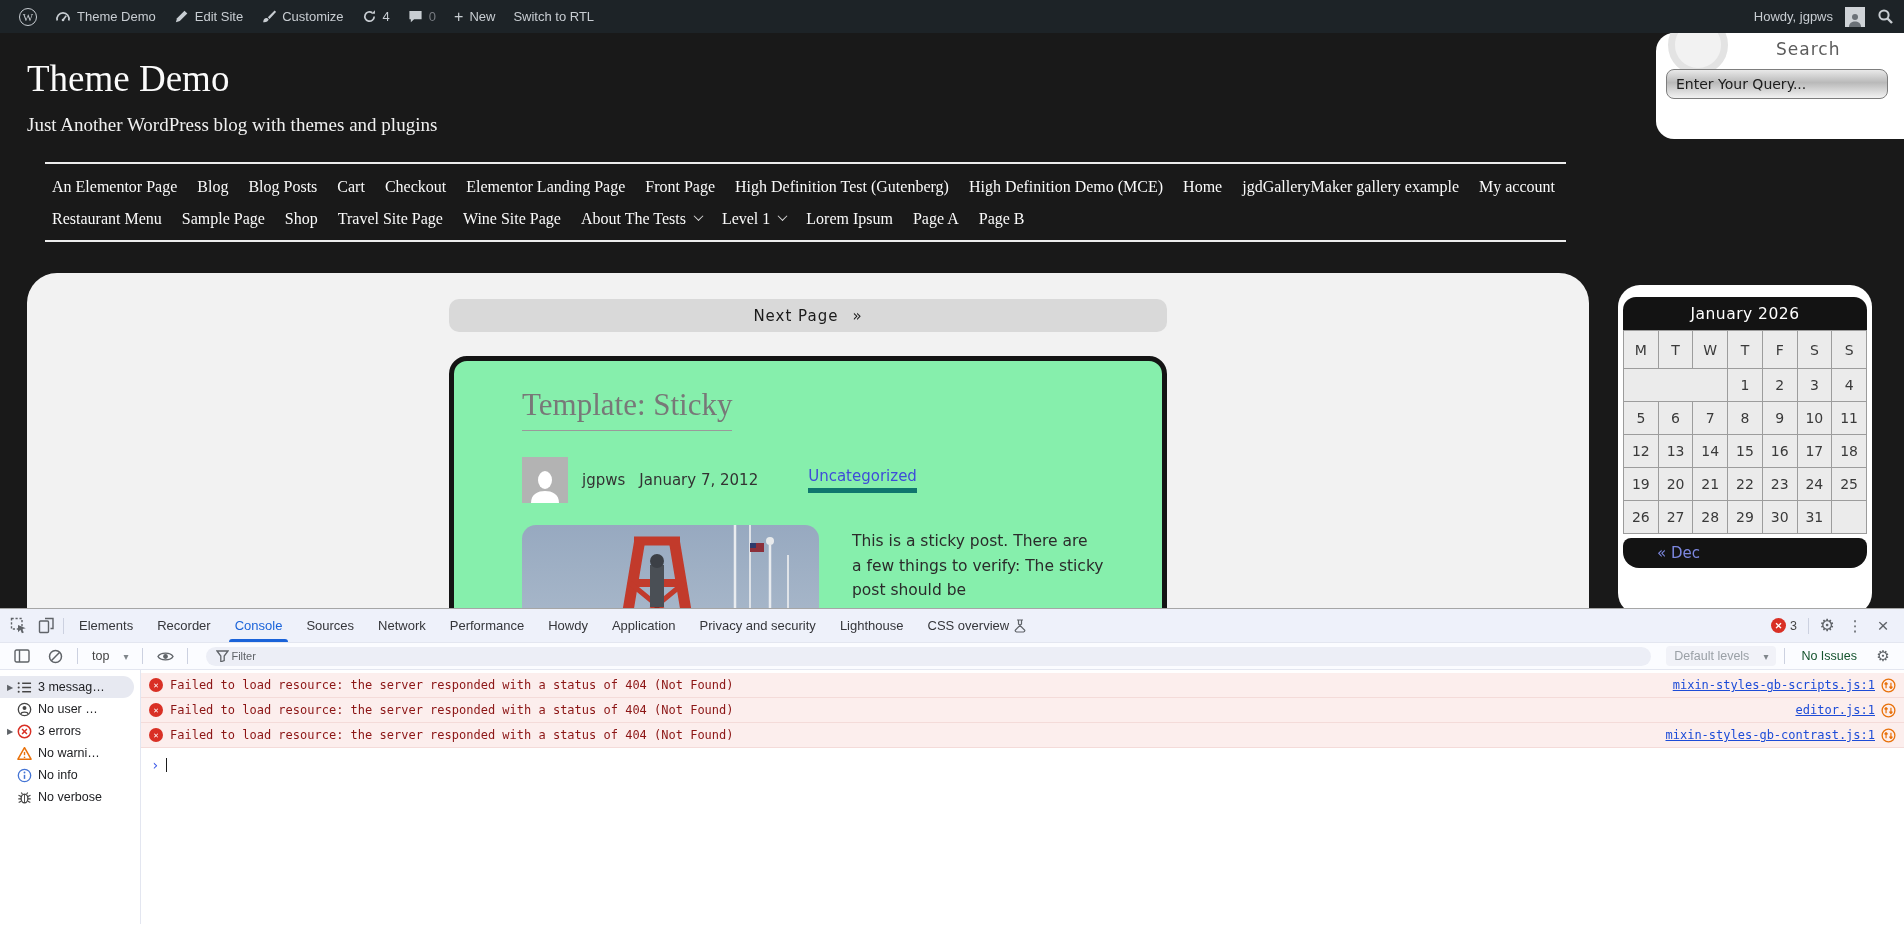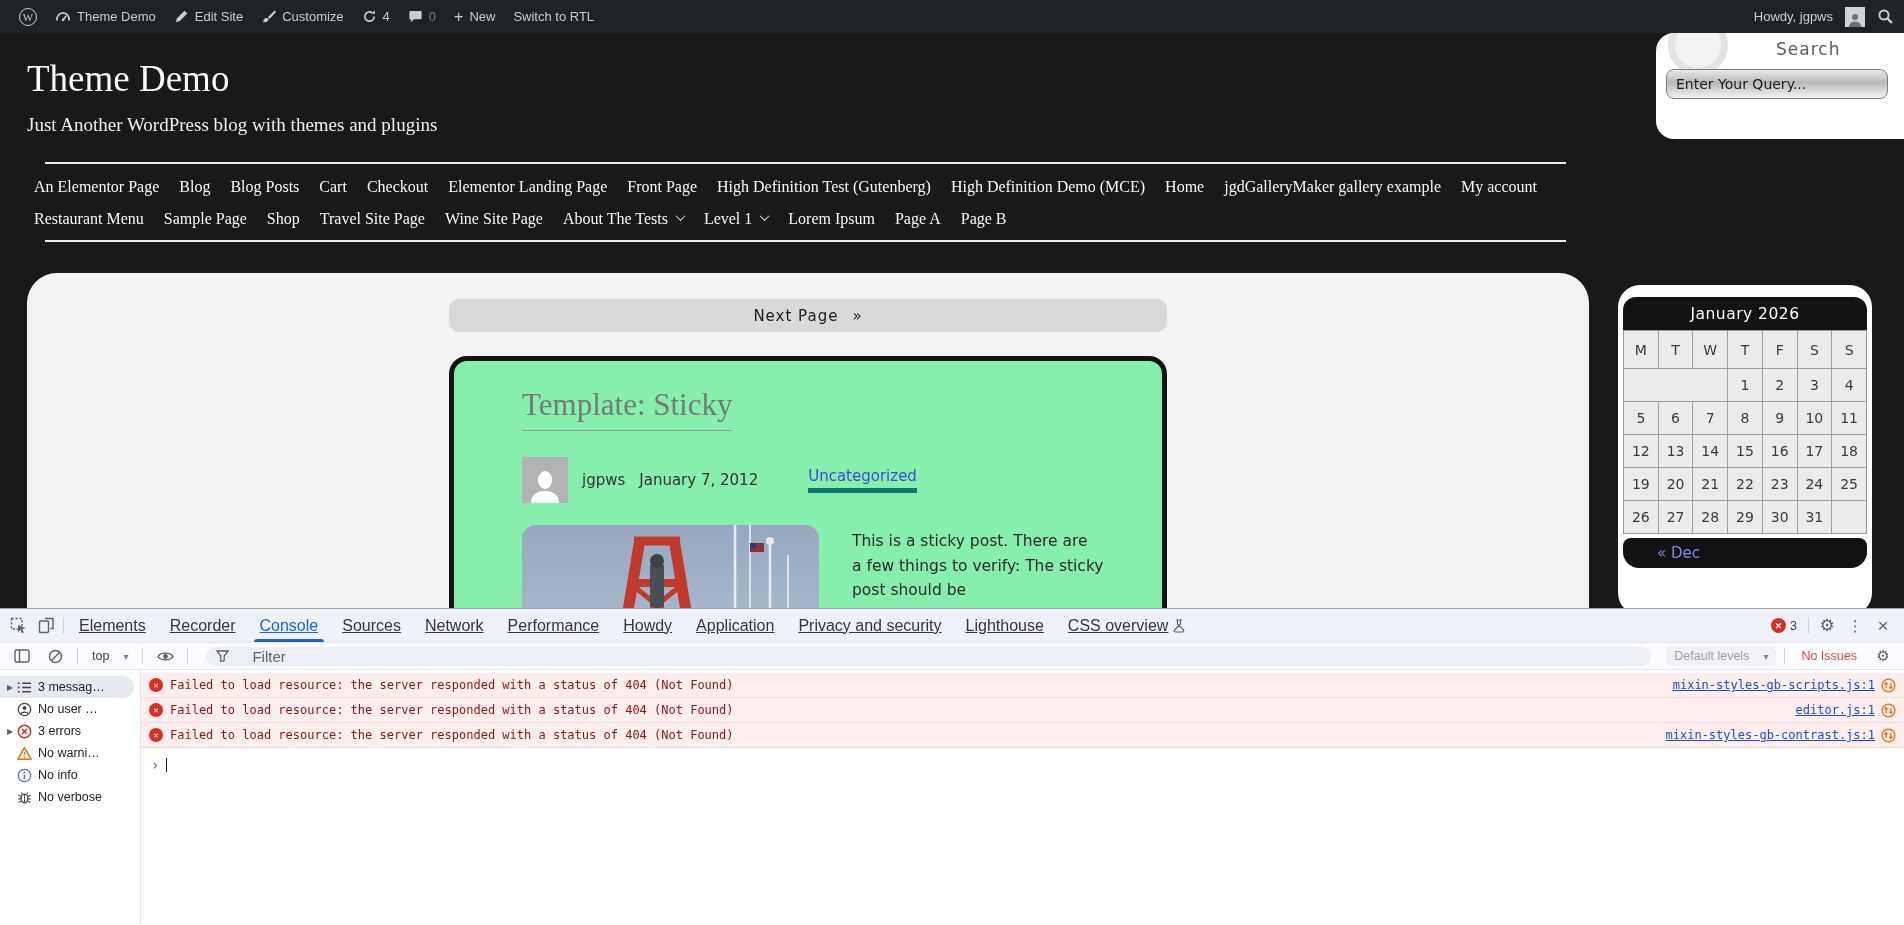"An Elementor Page" .nav-row { padding-left: 34px -> 52px }
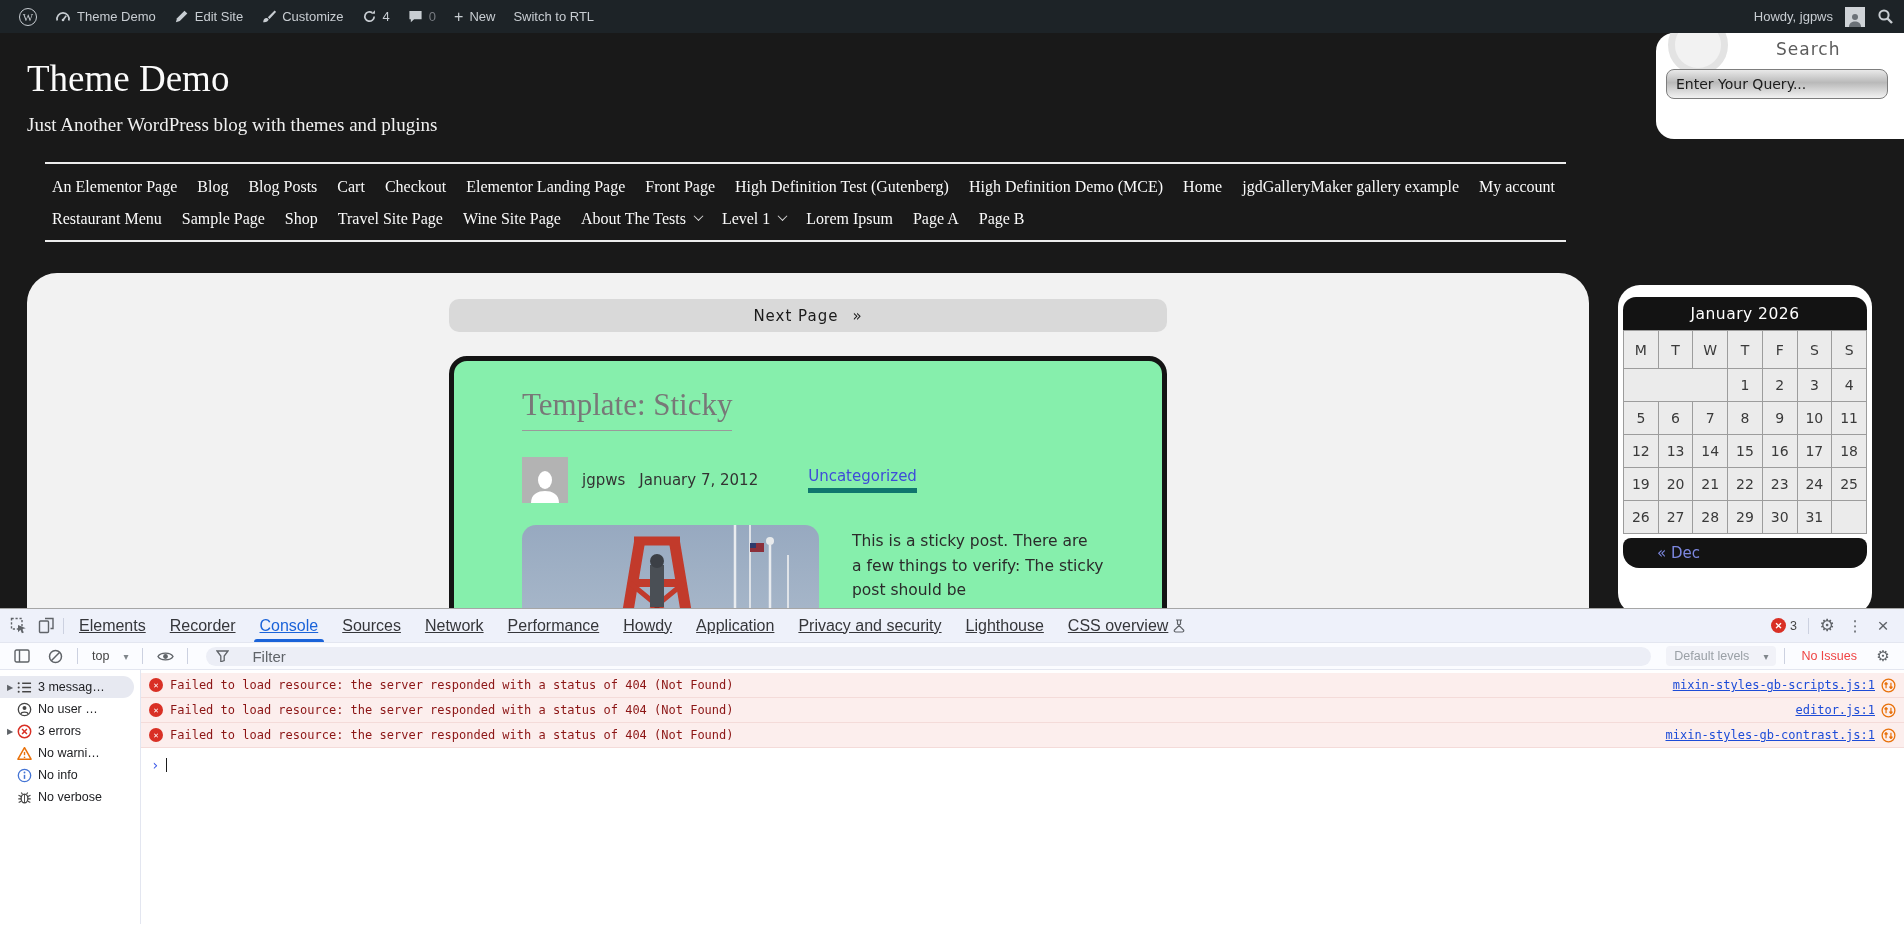"Elements" .dt-tab { font-size: 16px -> 13px; text-decoration: underline -> none }
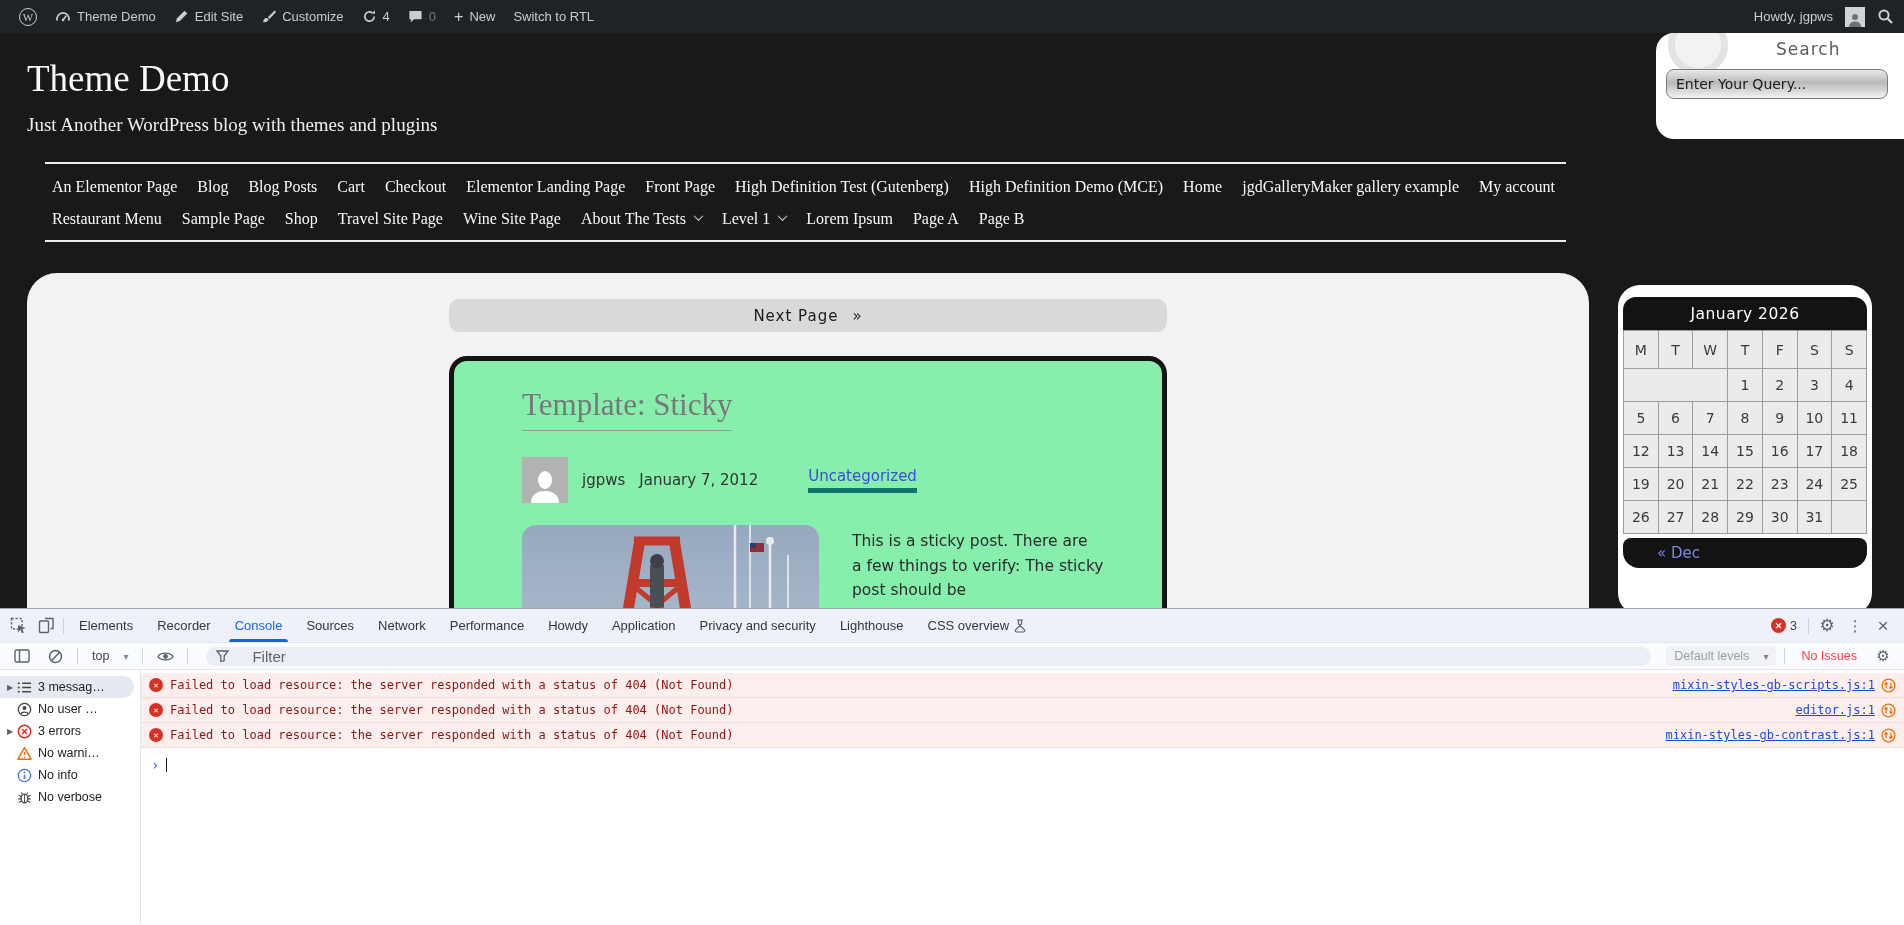"Filter" .dt-filter { font-size: 15px -> 11px; gap: 23px -> 2px }
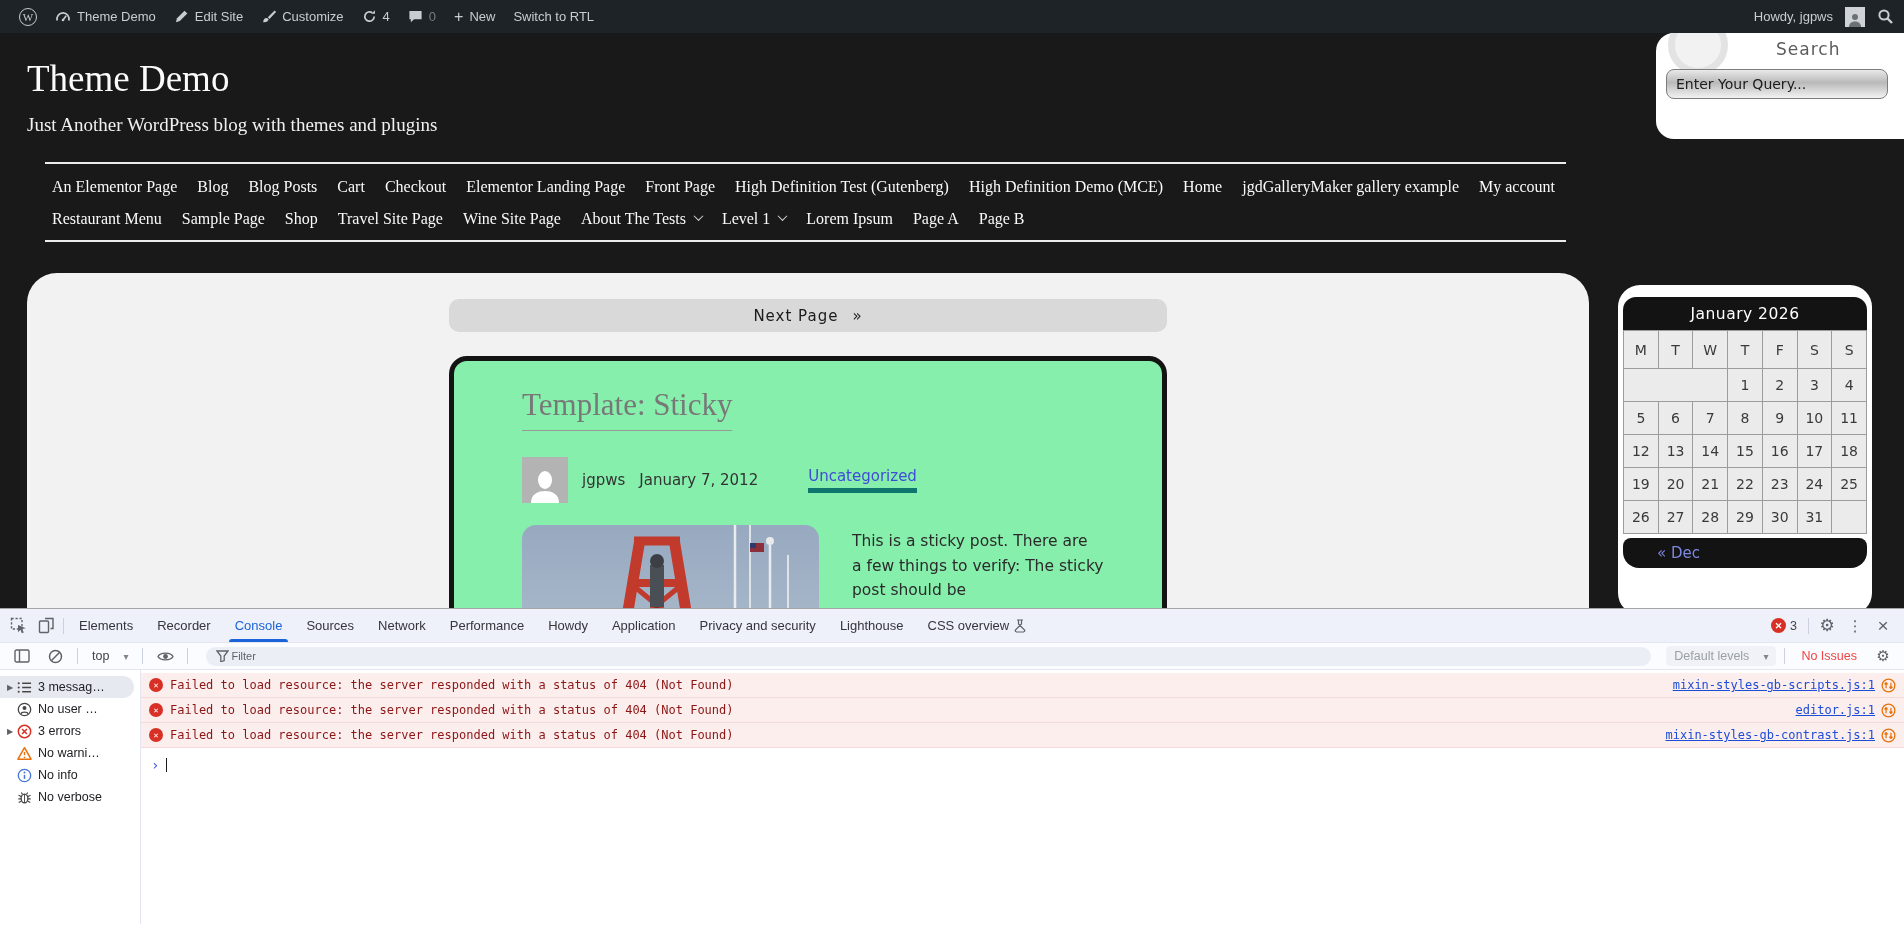"No Issues" .dt-noissues { color: #ef4444 -> #14532d }
